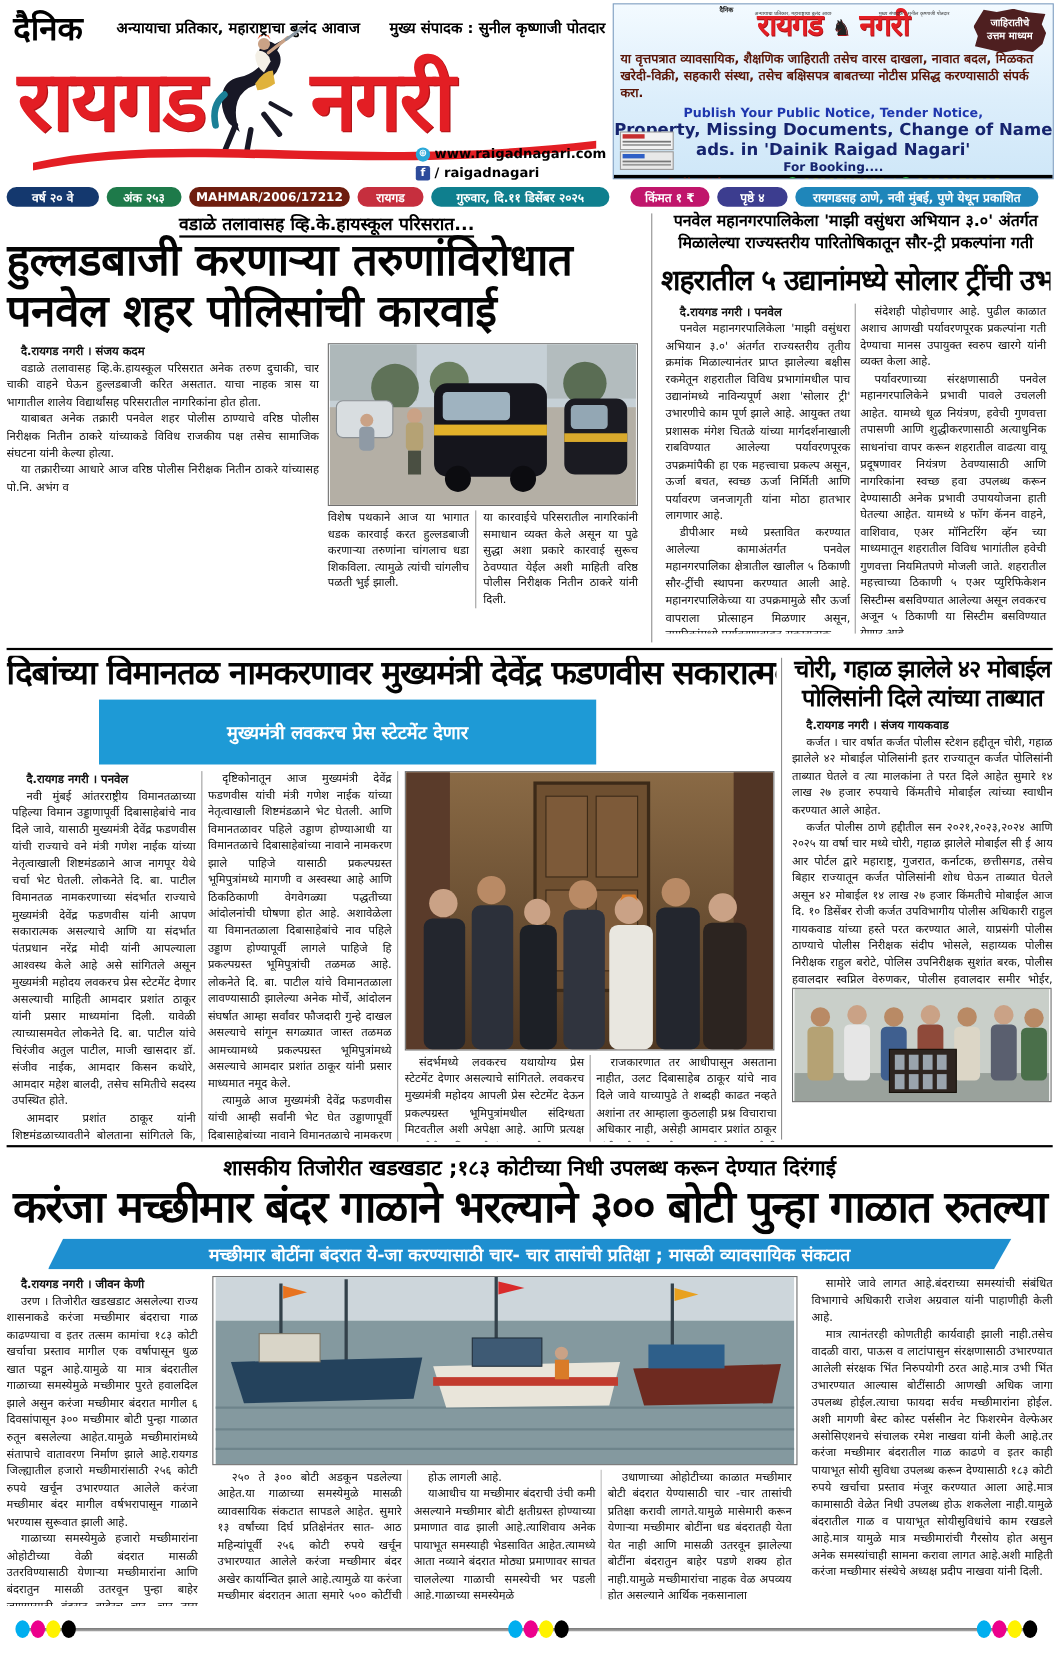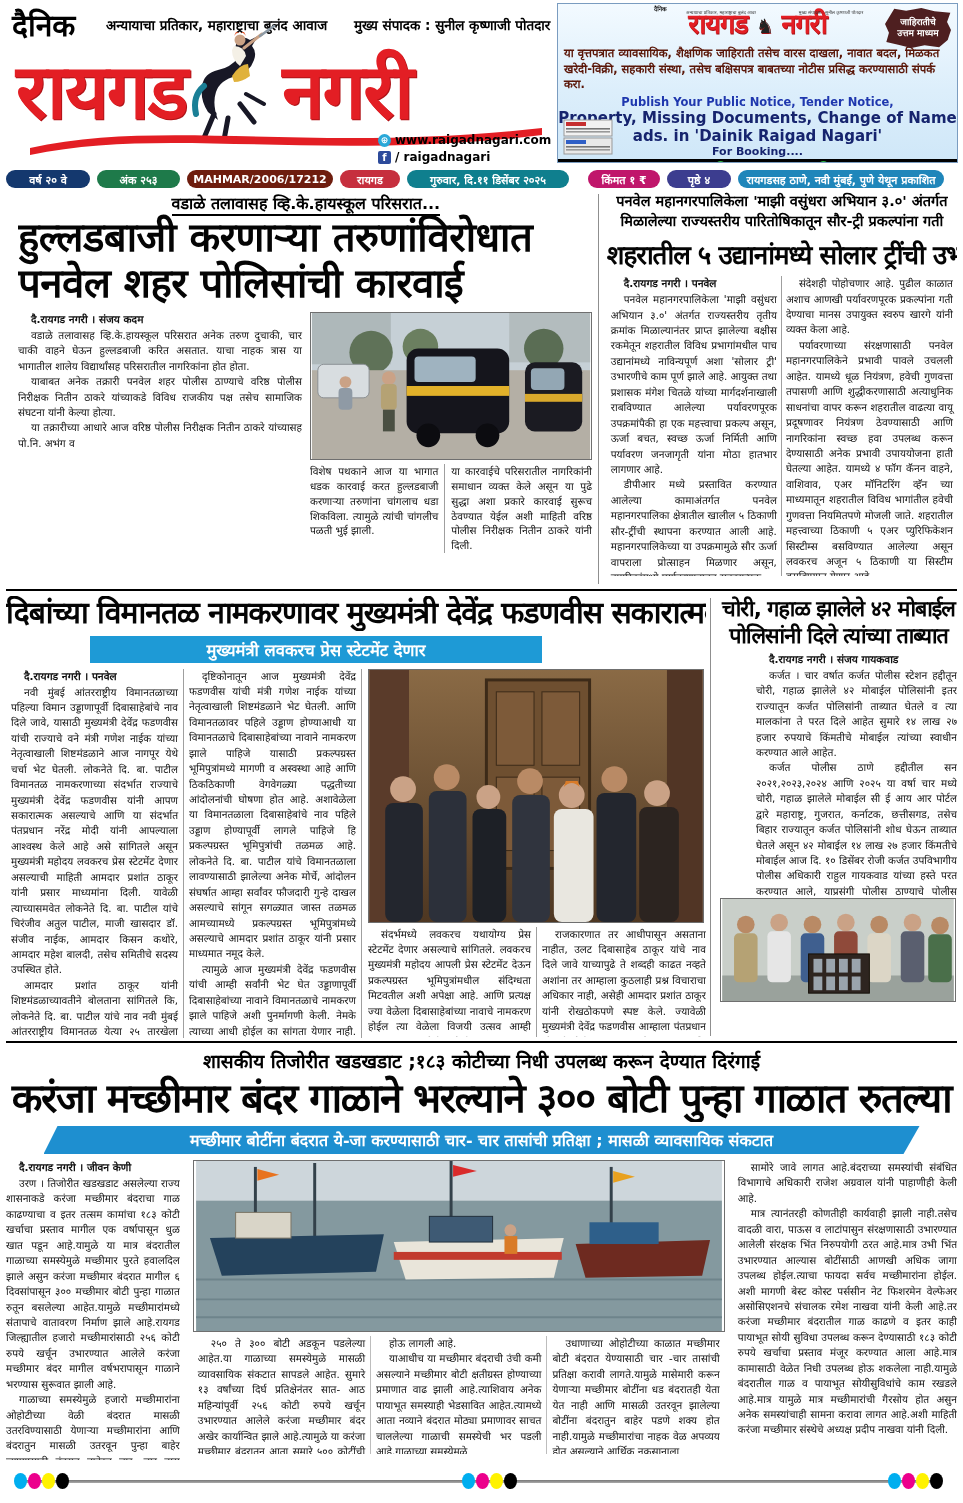"अंक २५३" .badge:nth-child(2) { width: 83px -> 68px }
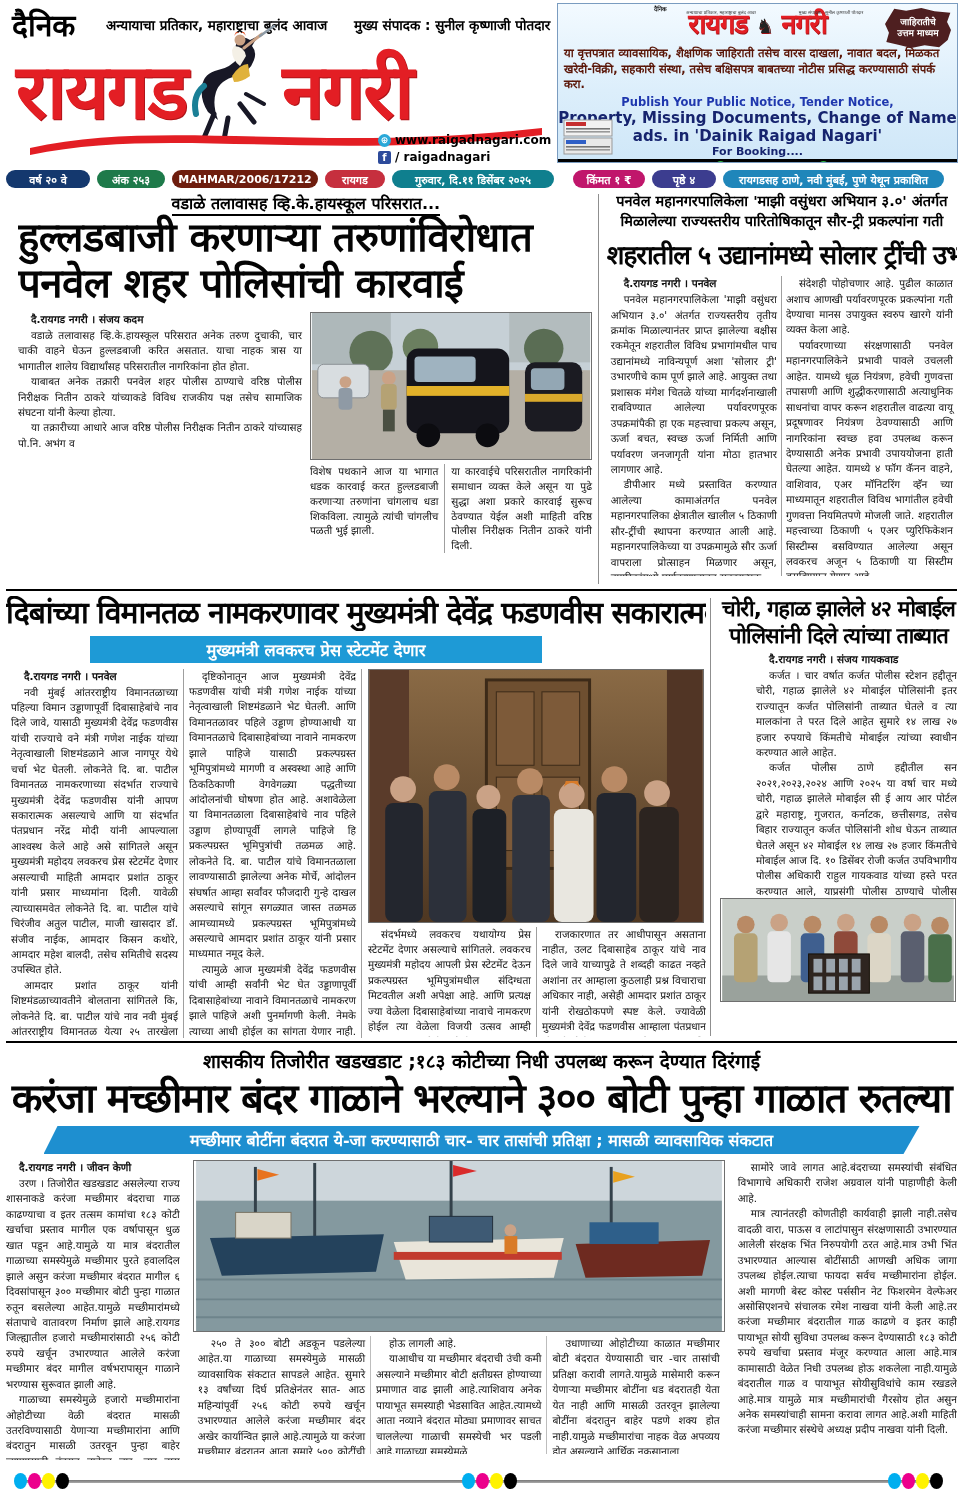"वडाळे तलावासह व्हि.के.हायस्कूल" .art-police { margin-left: 12px -> none }
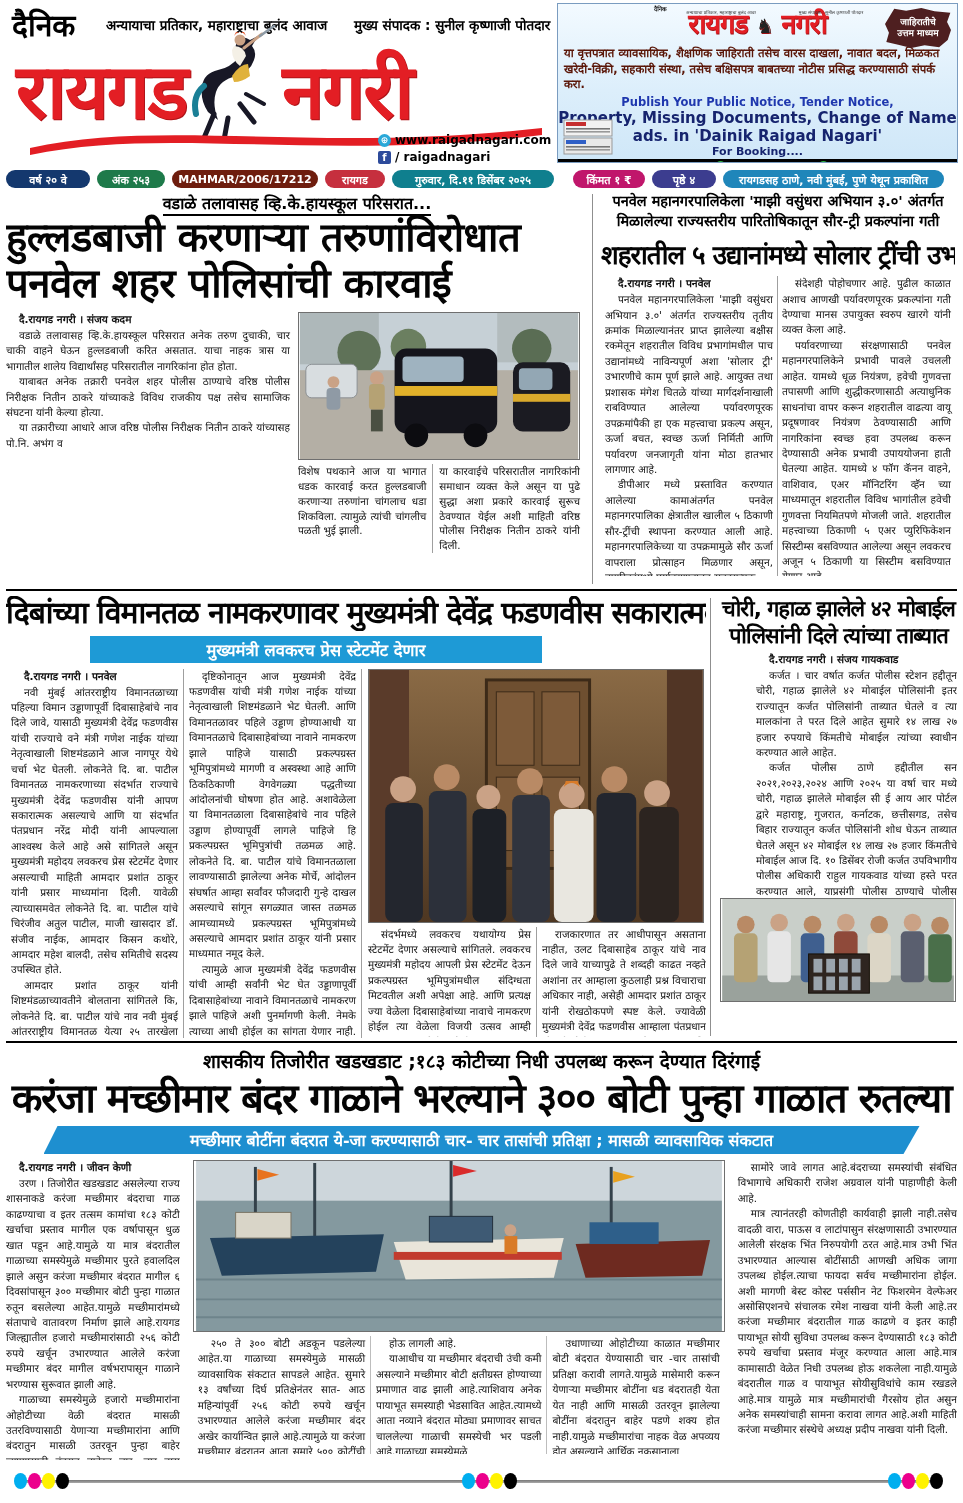"मुख्यमंत्री लवकरच प्रेस स्टेटमेंट देणार" .subhead3 { padding: 2px 0 -> 18px 0 }
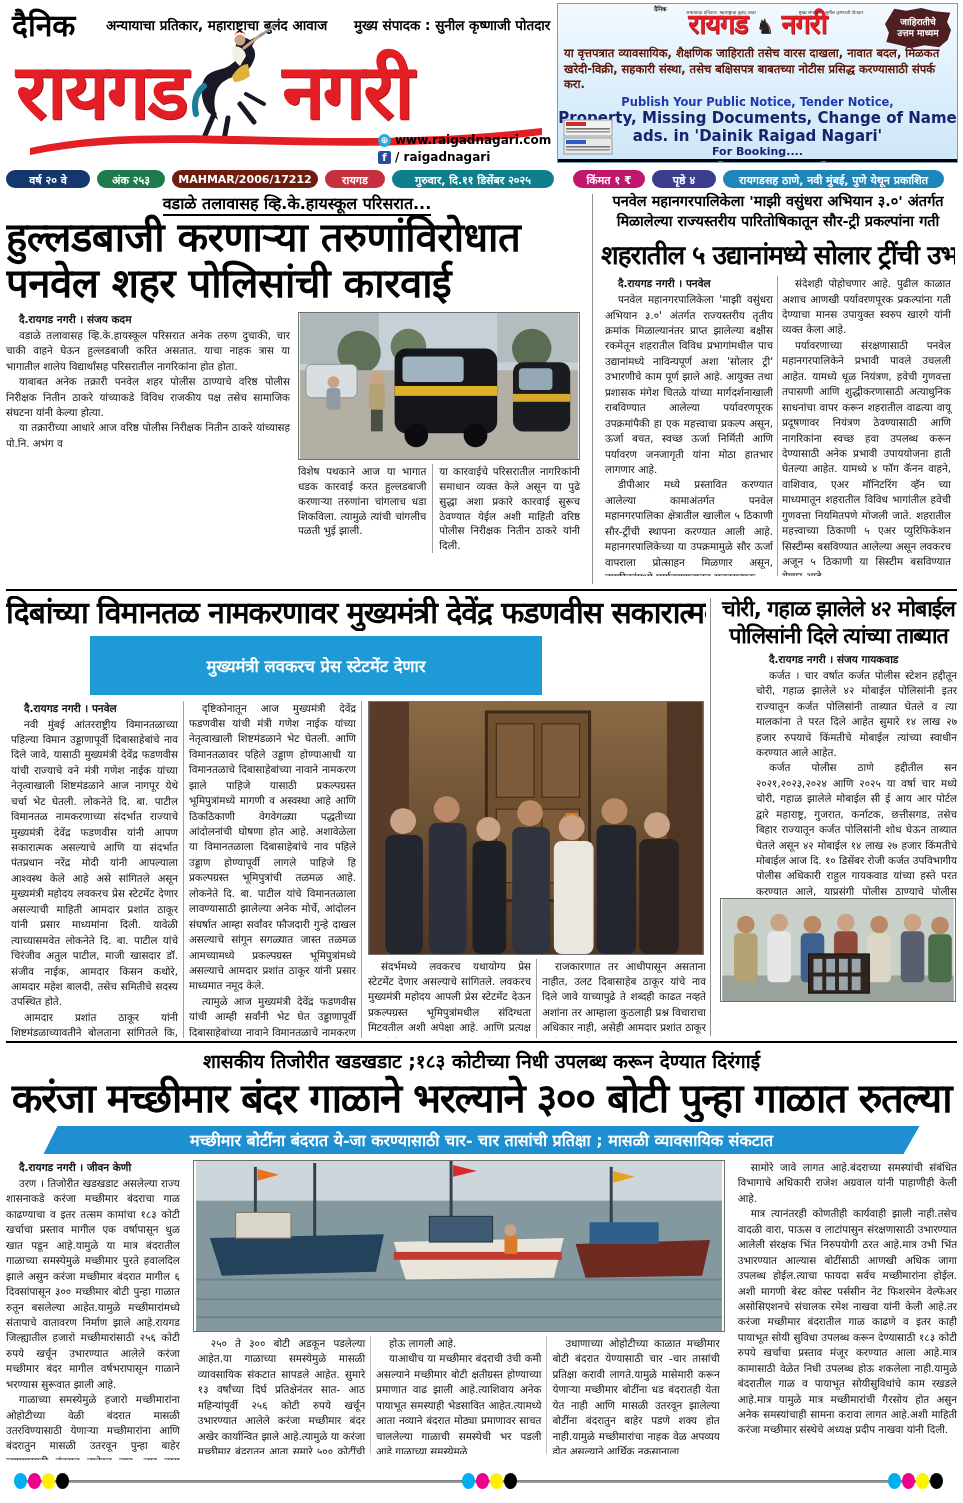"दै.रायगड नगरी । संजय गायकवाड" .mobile-body { margin-left: 36px -> none }
